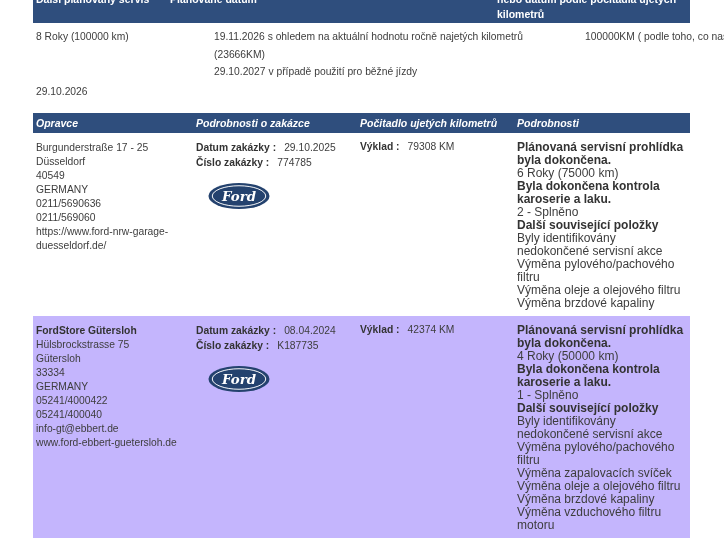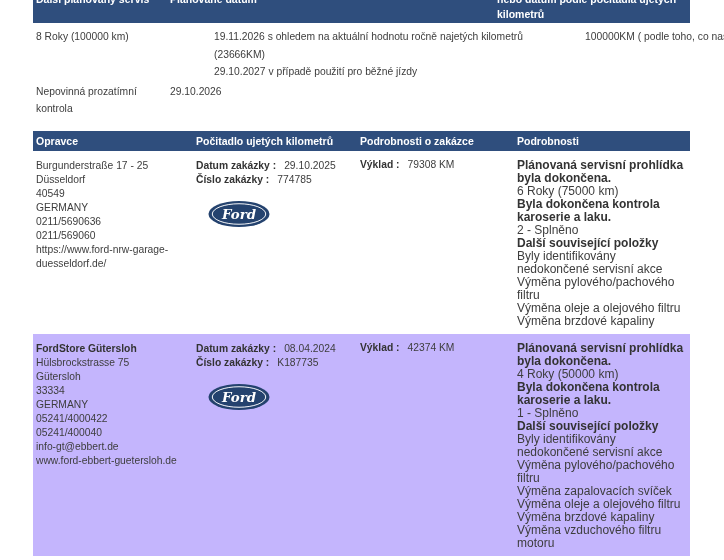"Nepovinná prozatímní kontrola" div { html: <div>Nepovinná prozatímní kontrola</div> -> none }
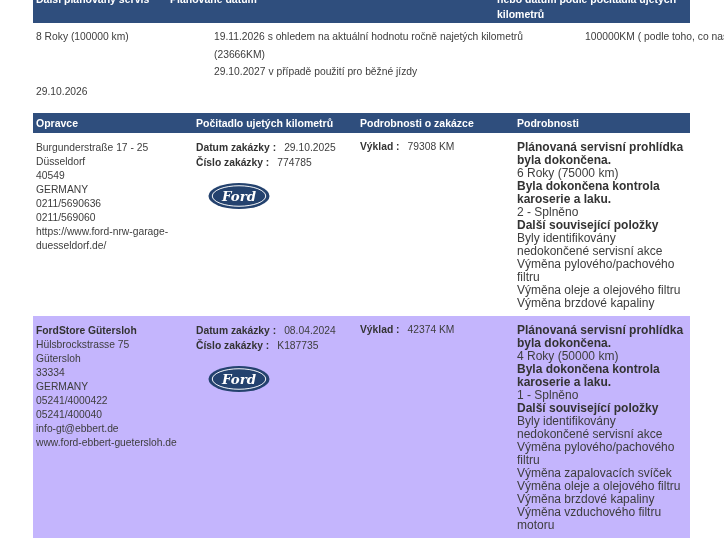"Opravce" .band2 { font-style: none -> italic }
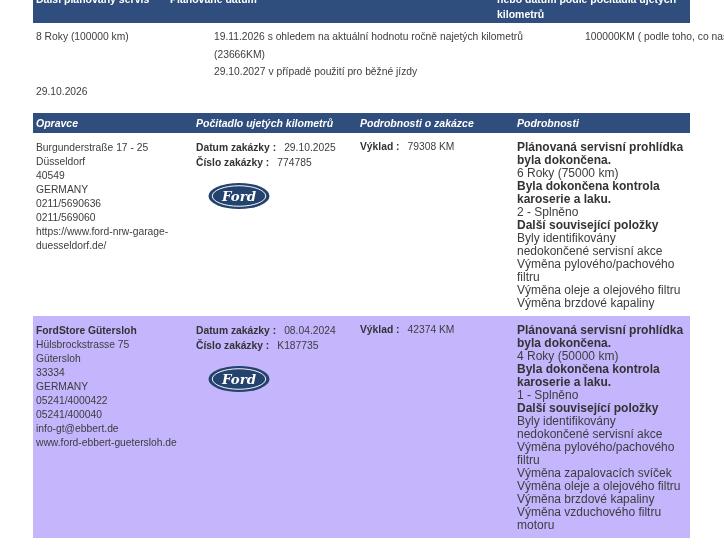"Počitadlo ujetých kilometrů" div { order: before "Podrobnosti o zakázce" -> after "Podrobnosti o zakázce" }
